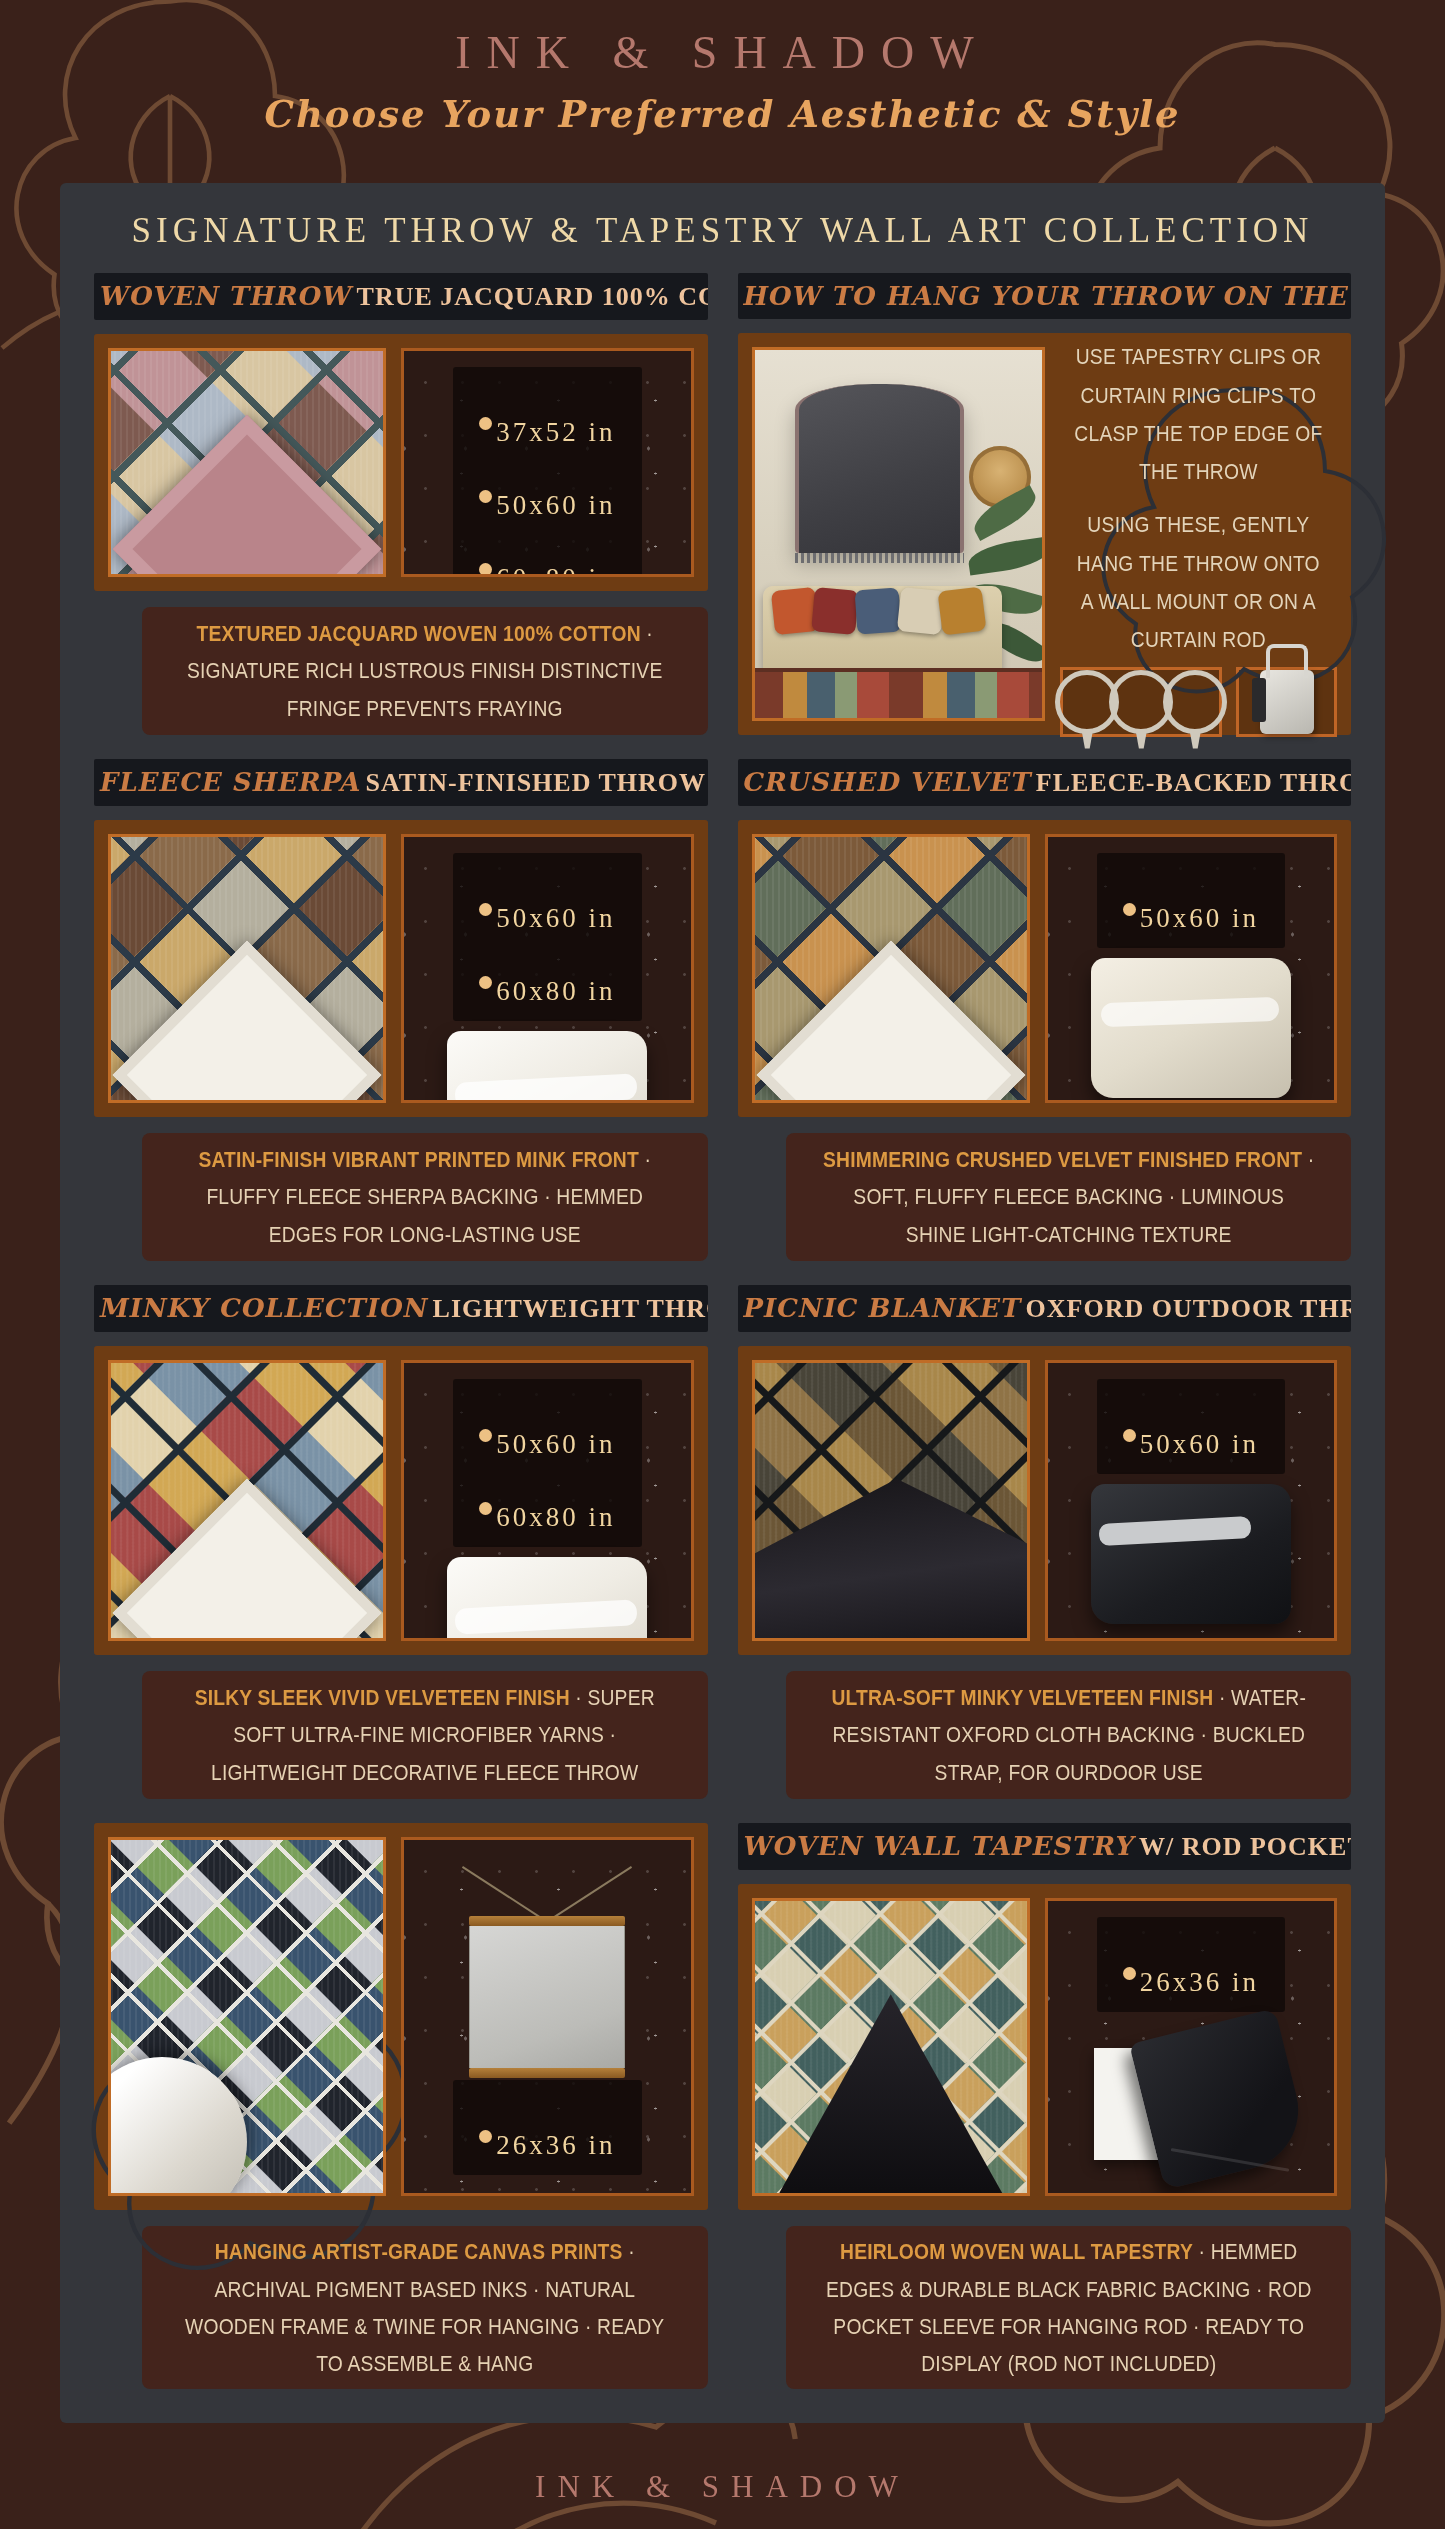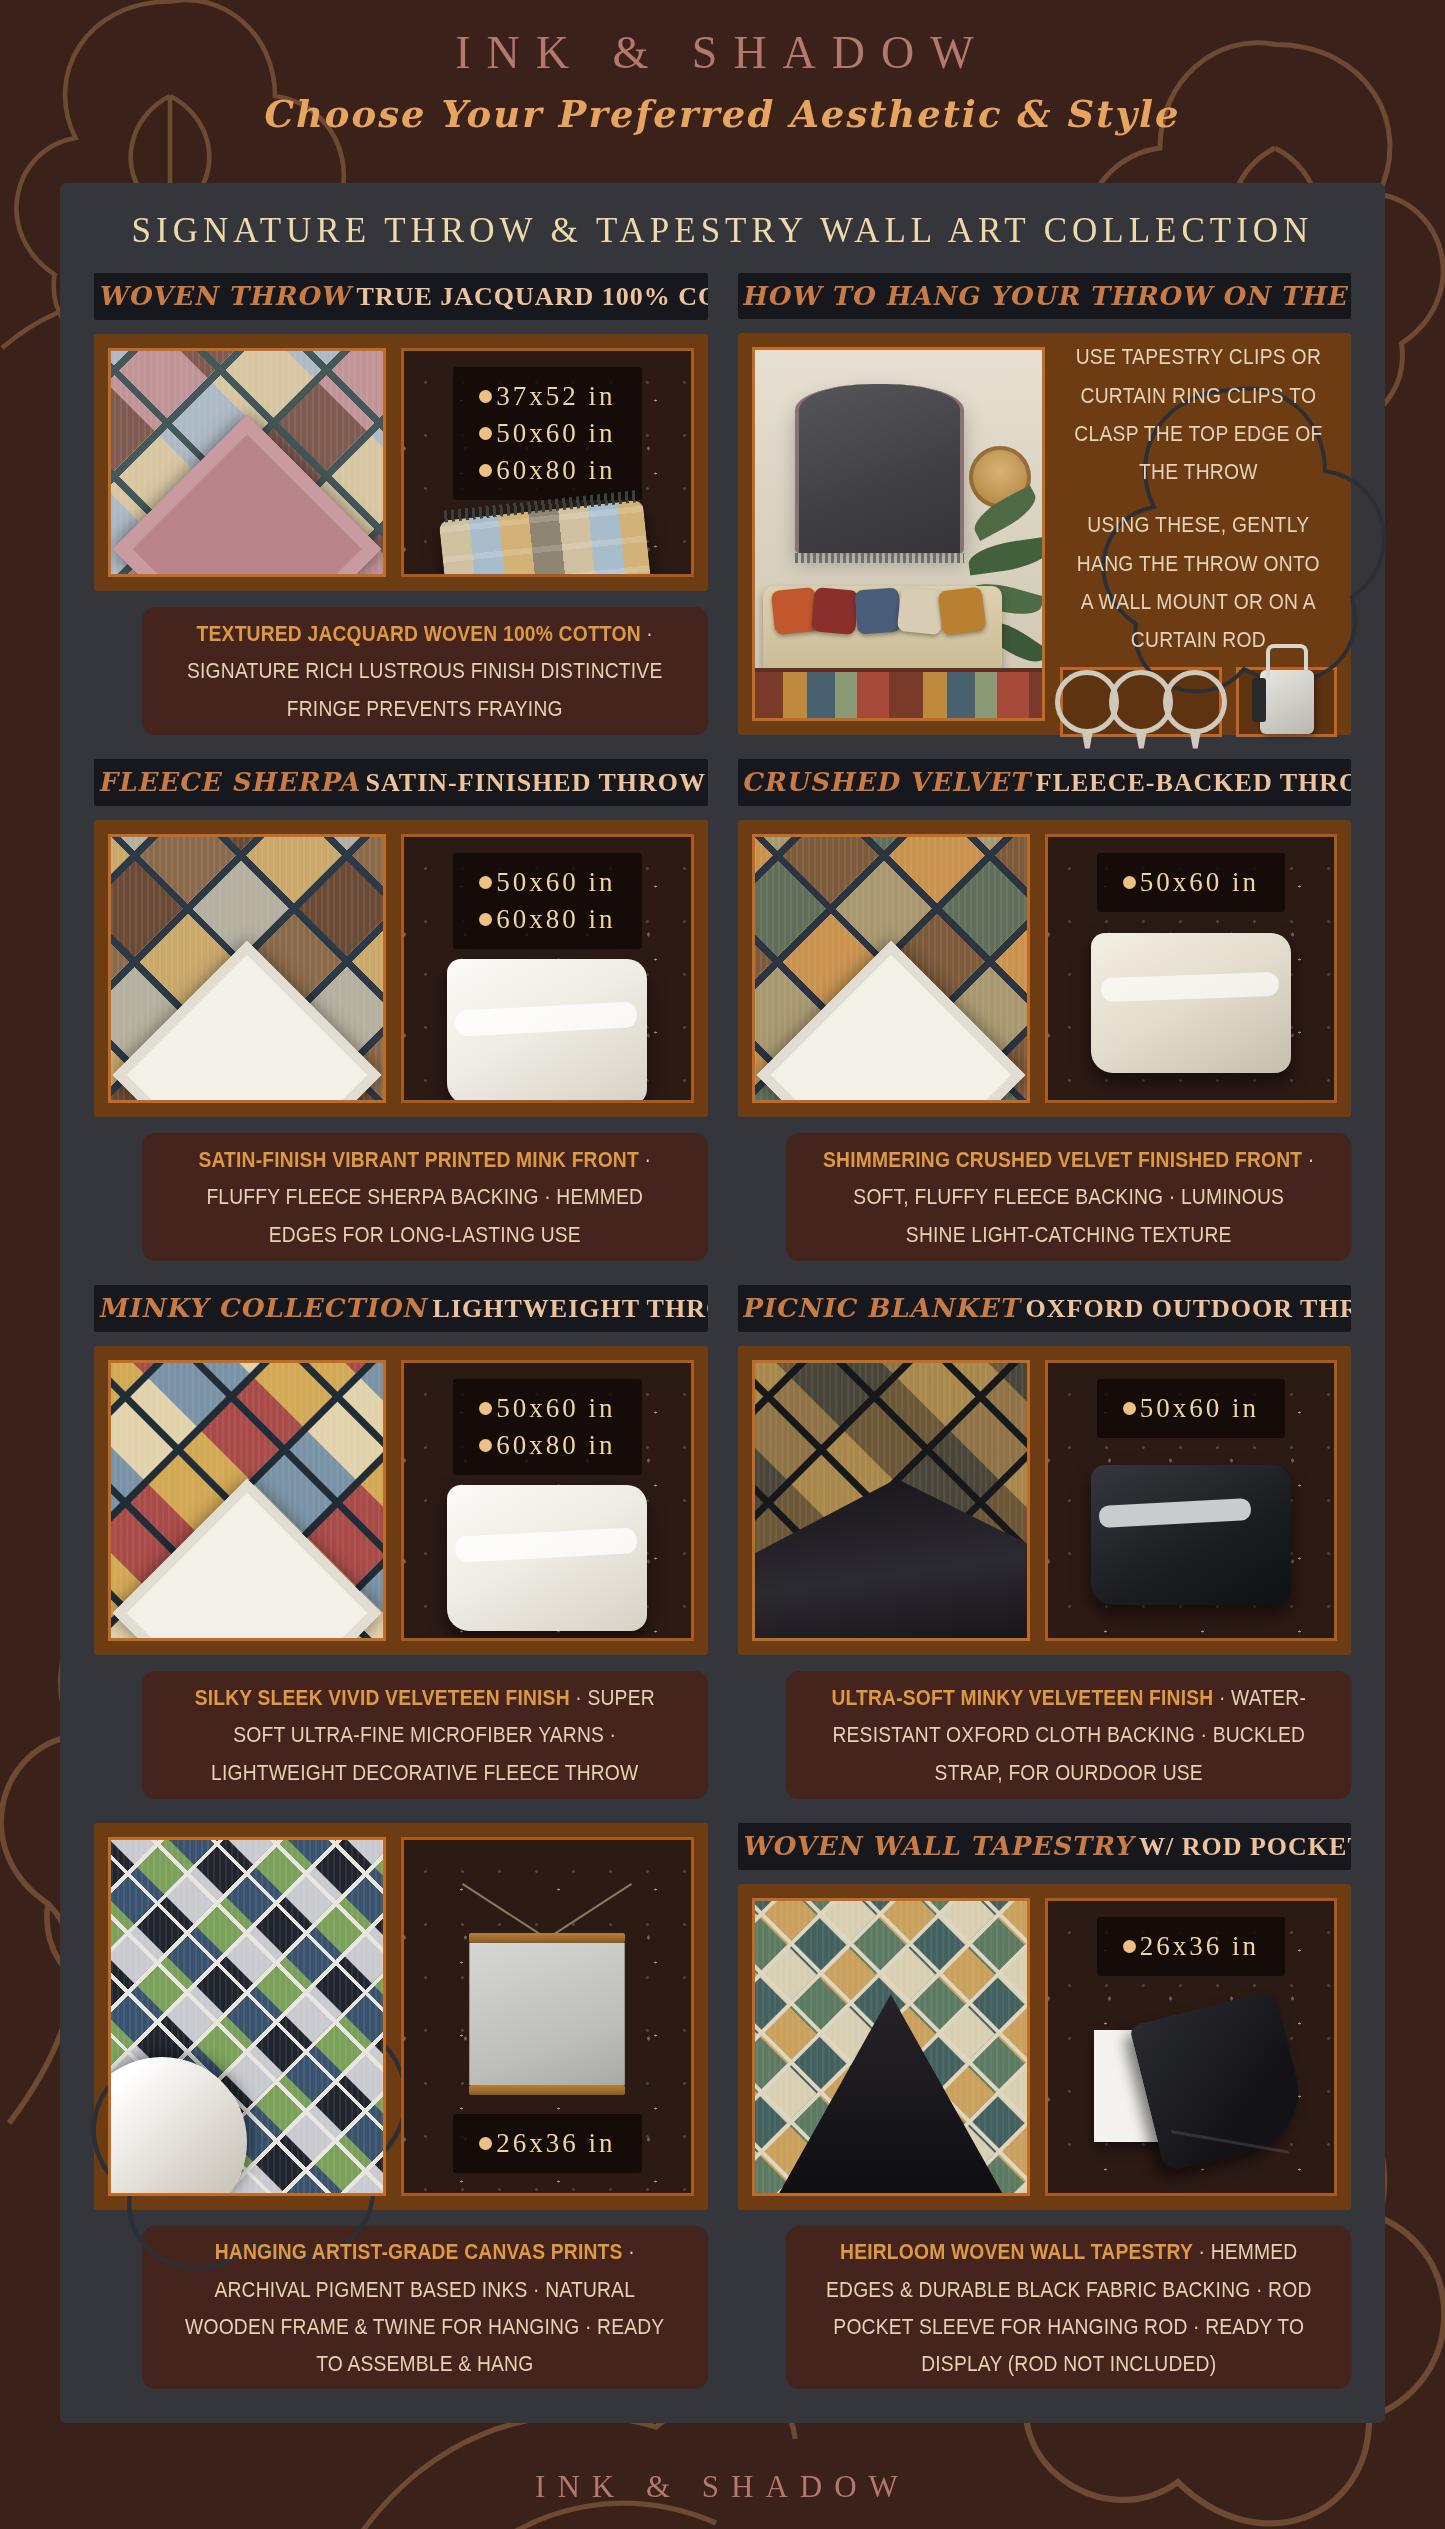"37x52 in" .size-row { align-items: center -> none; margin-top: none -> 36px }
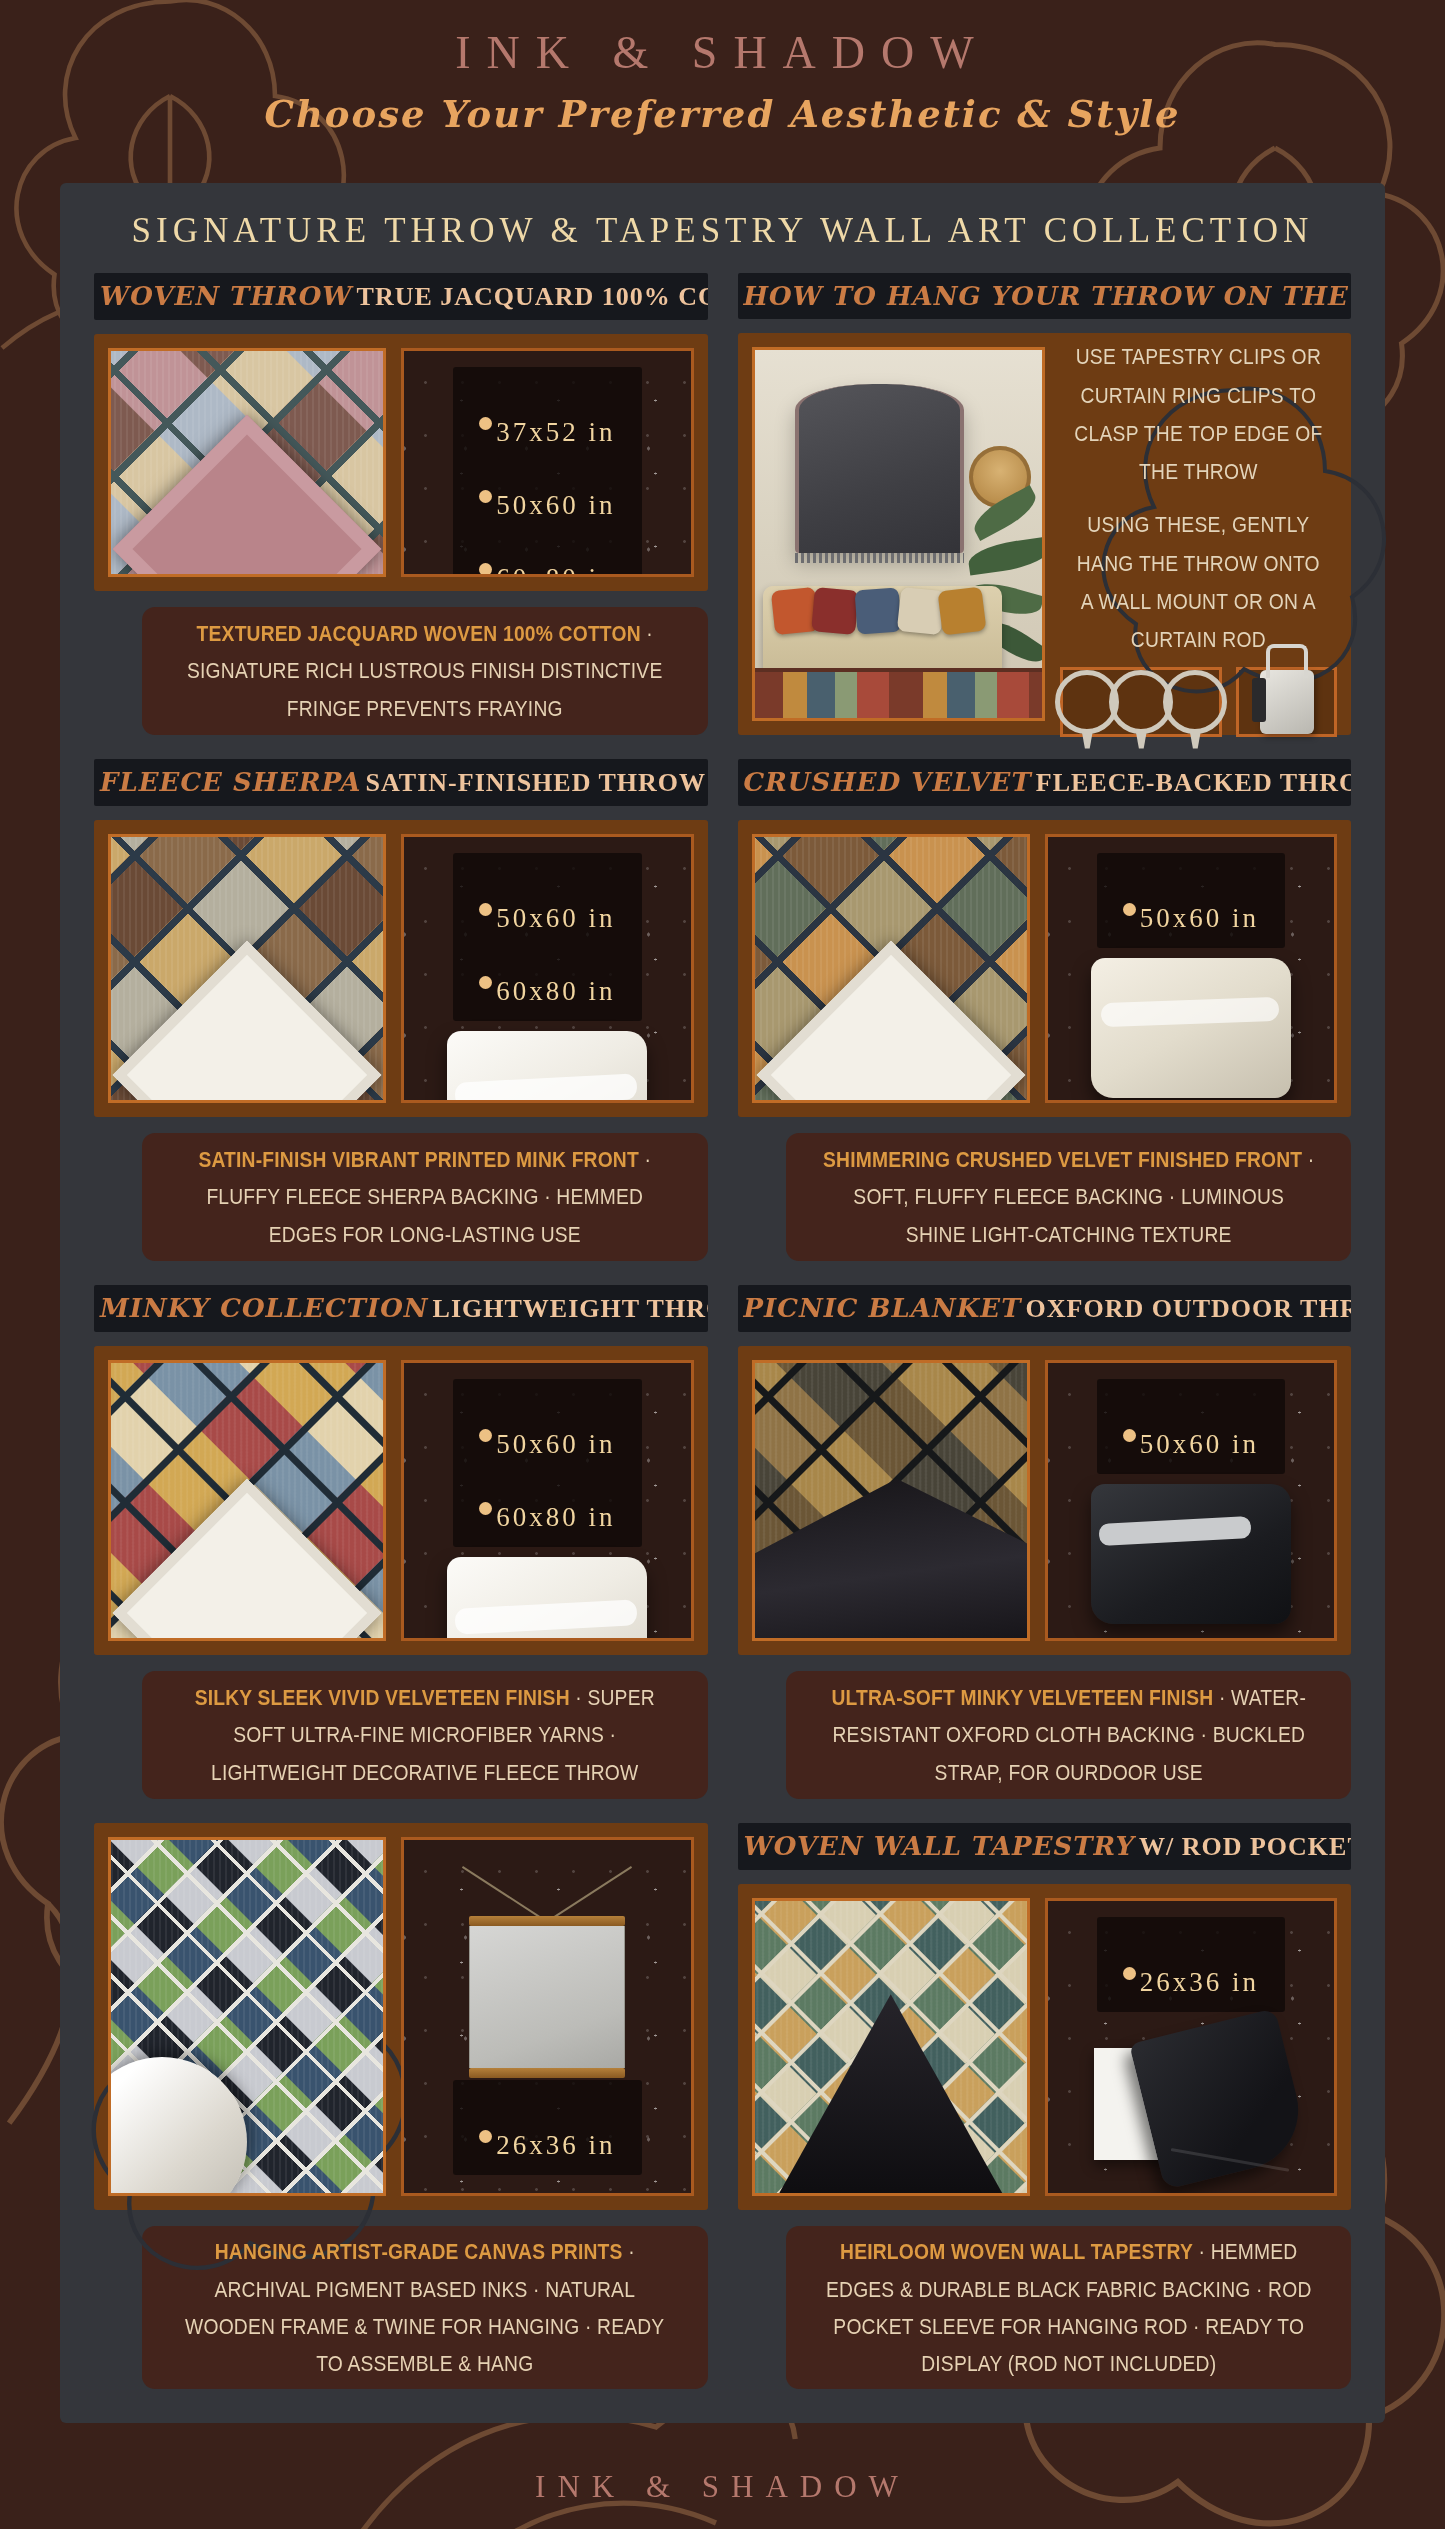"TEXTURED JACQUARD WOVEN 100% COTTON" .caption { border-radius: 13px -> 8px }
